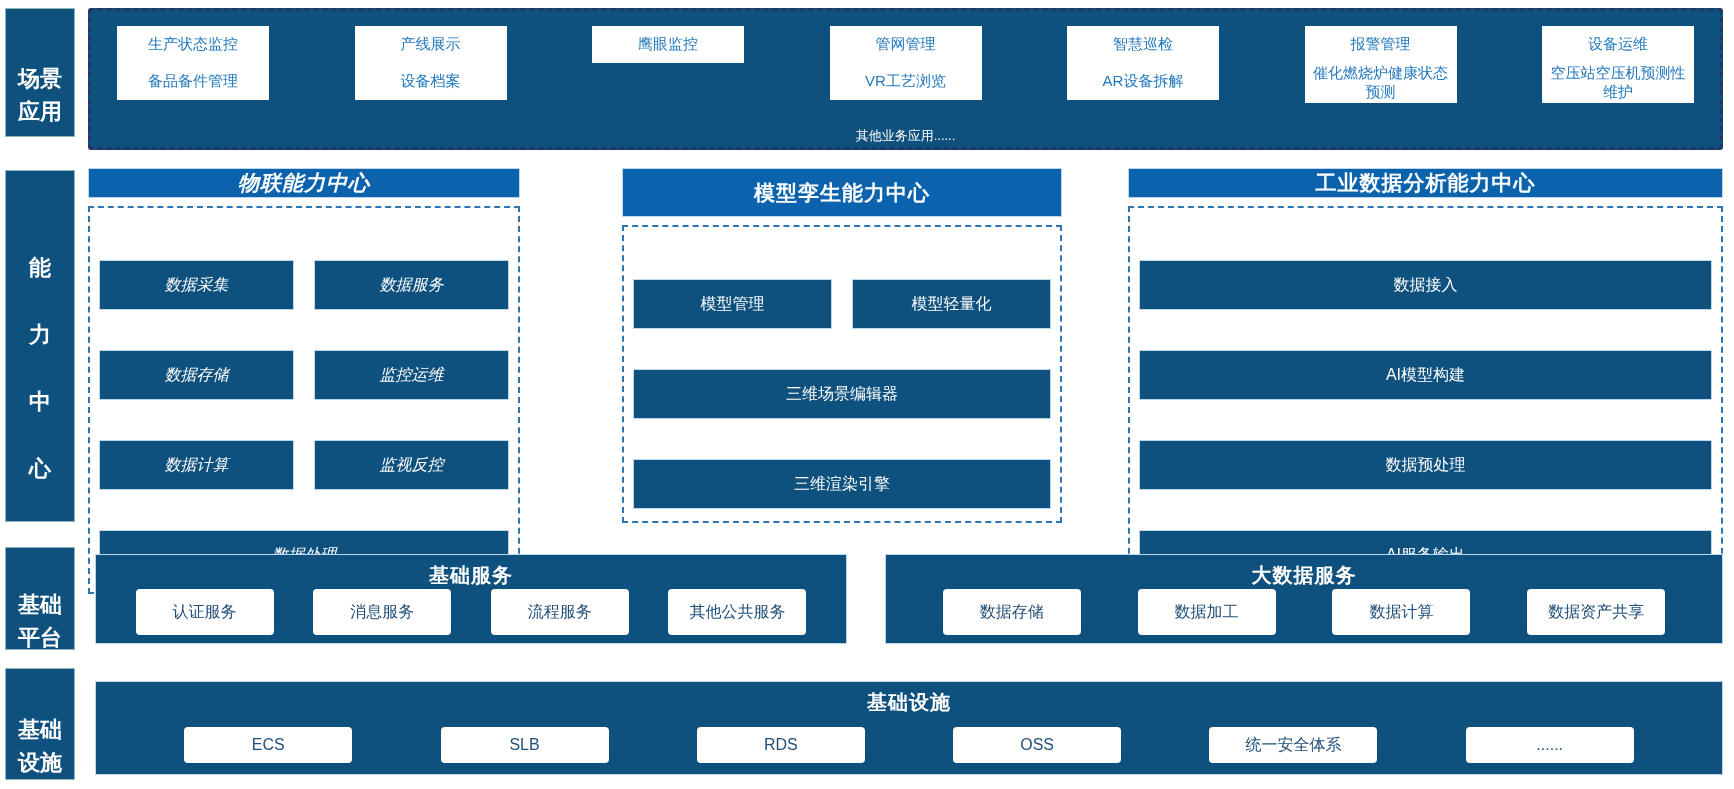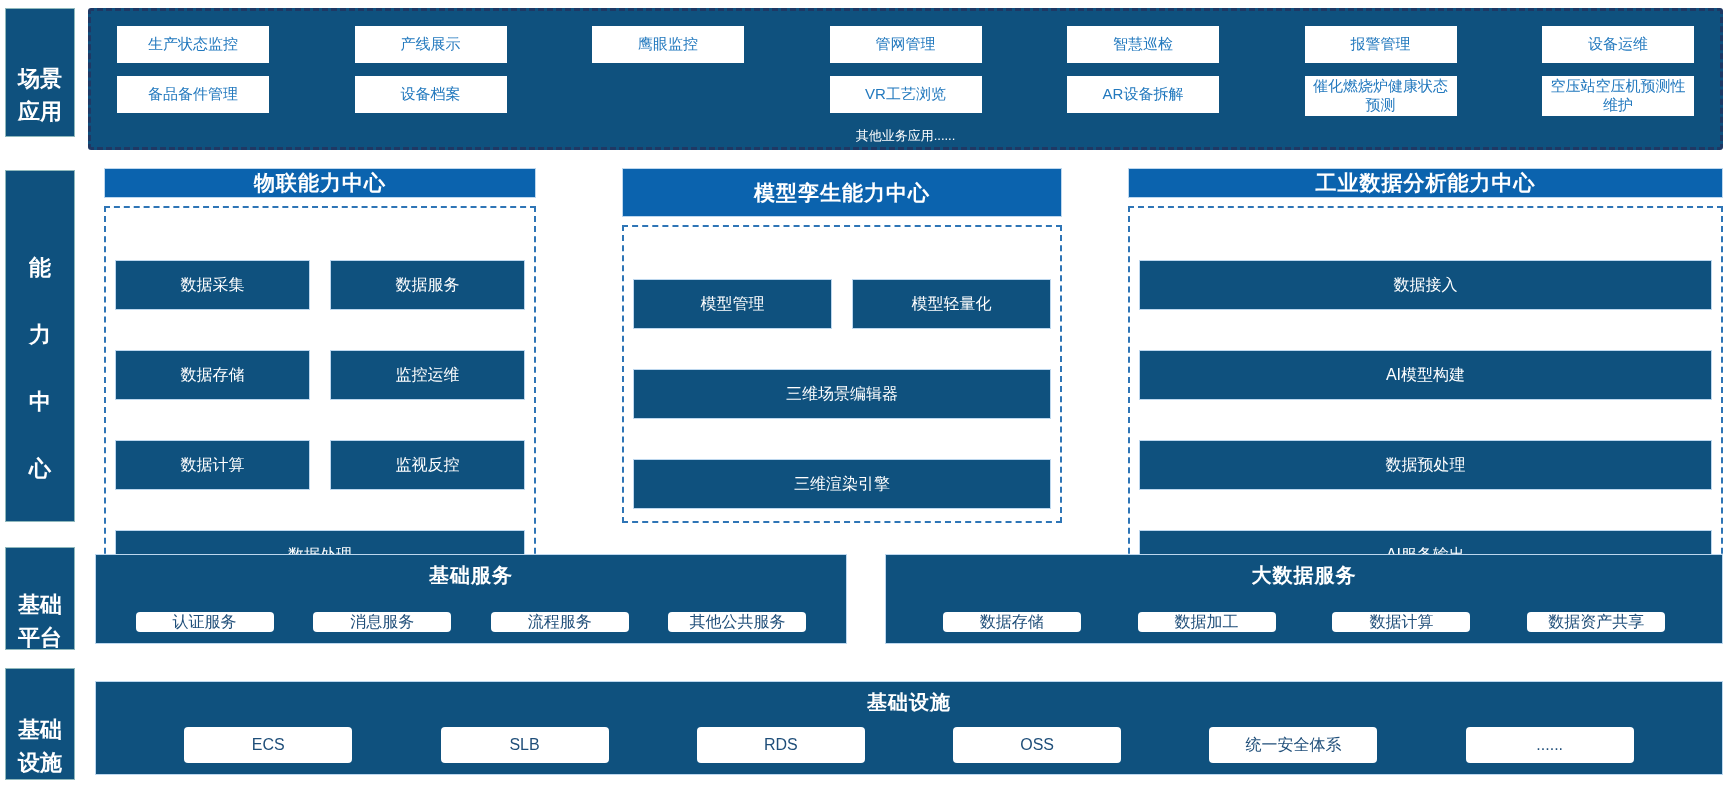"生产状态监控" .scene-col { gap: 13px -> none }
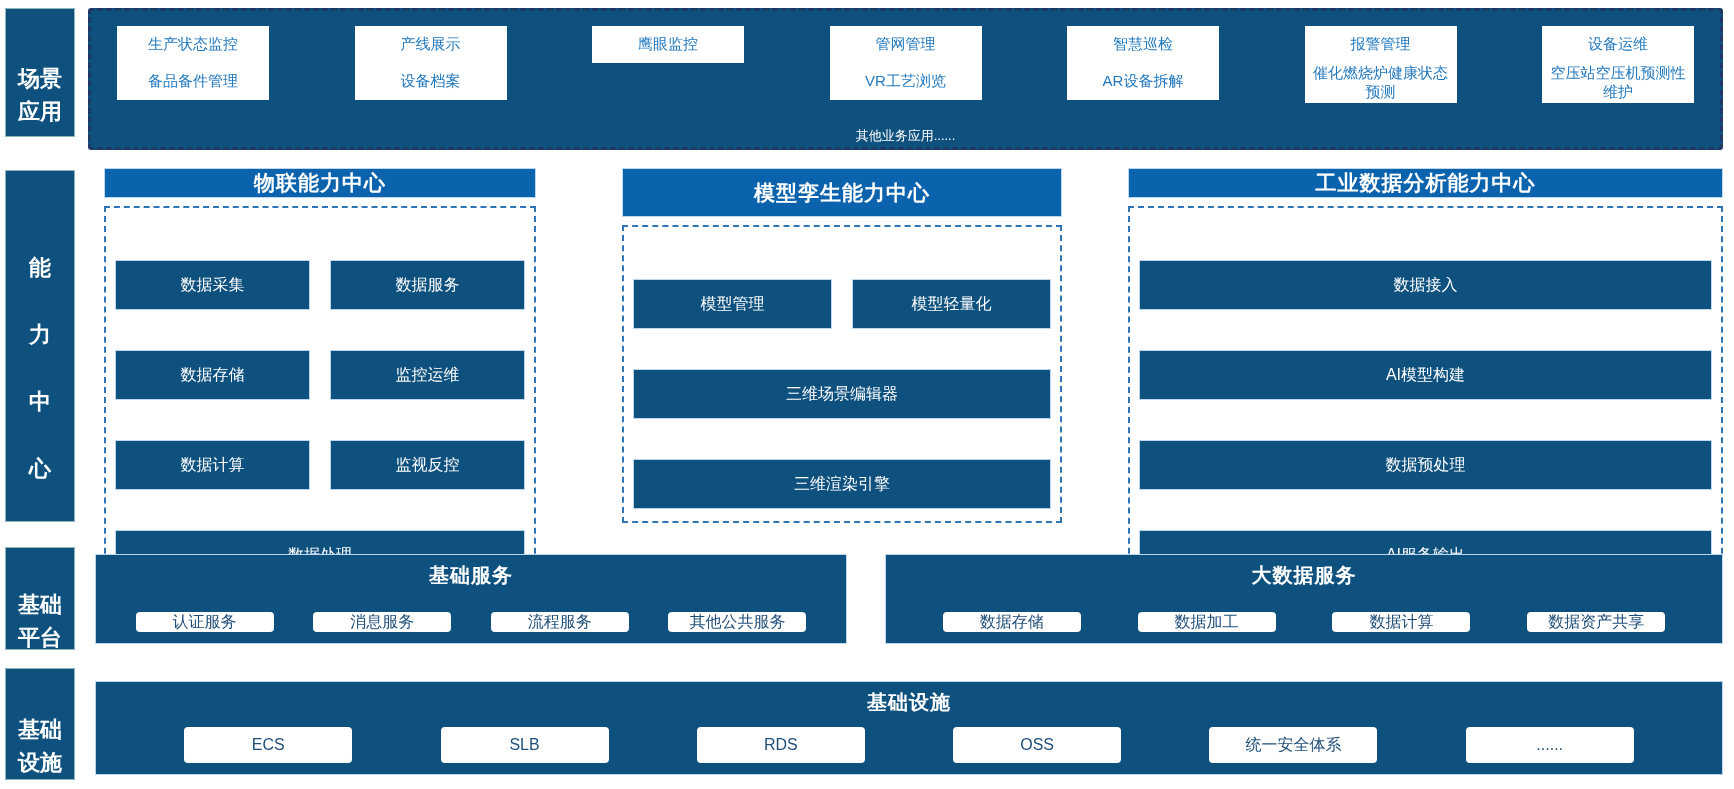"物联能力中心" .center-col:nth-child(1) { font-style: none -> italic; left: 16px -> 0 }
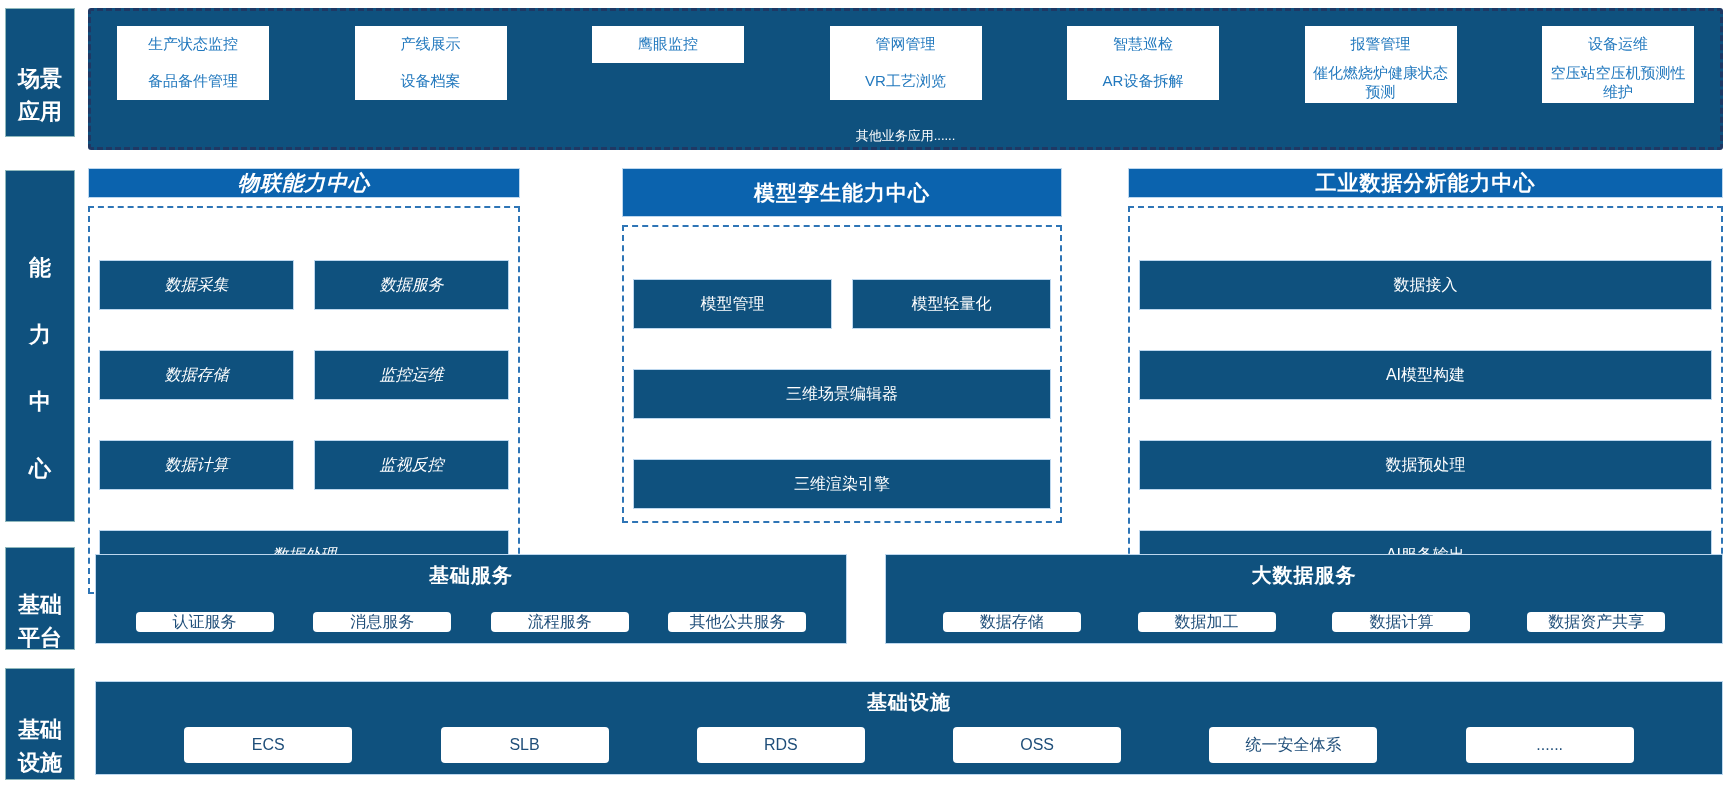"认证服务" .pill { height: 20px -> 46px }
